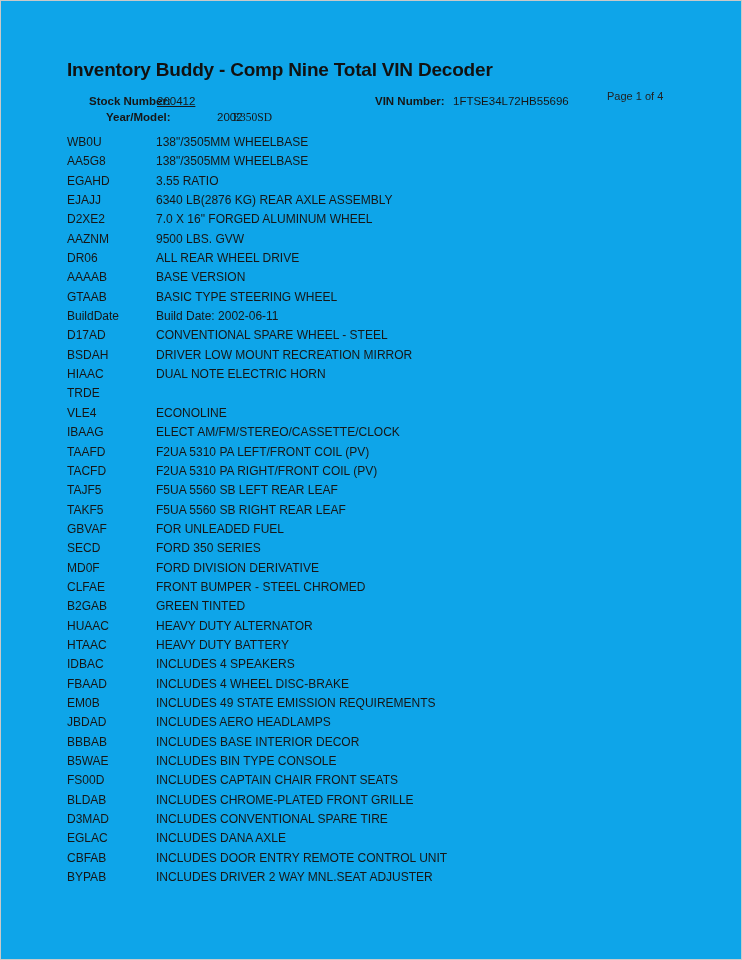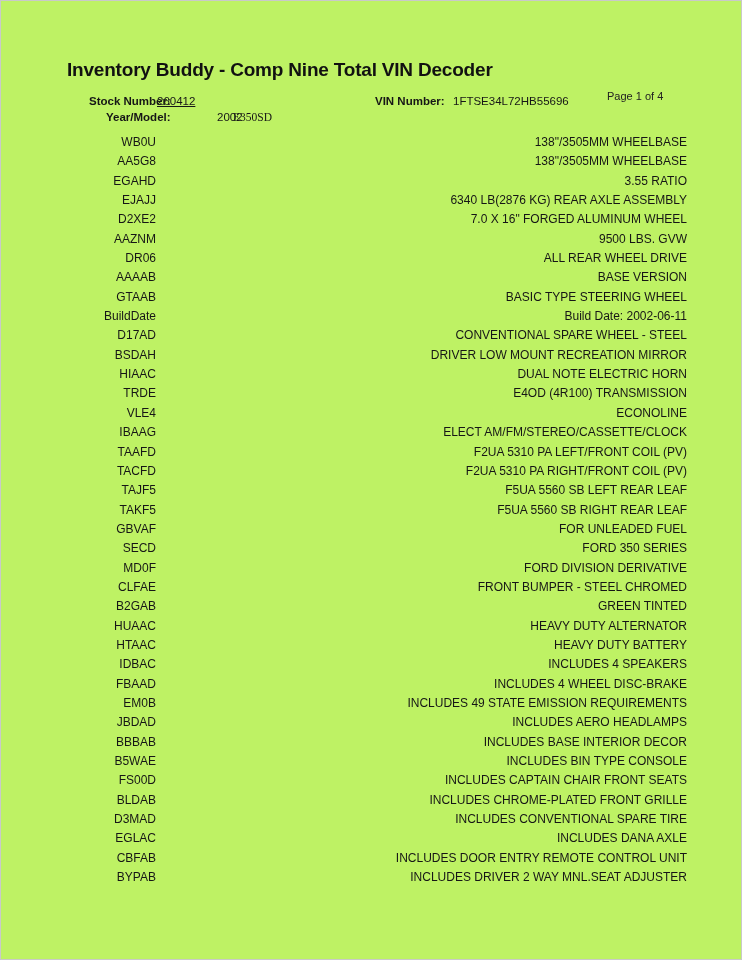"Inventory Buddy - Comp Nine" .page { background: #bef264 -> #0ea5e9 }
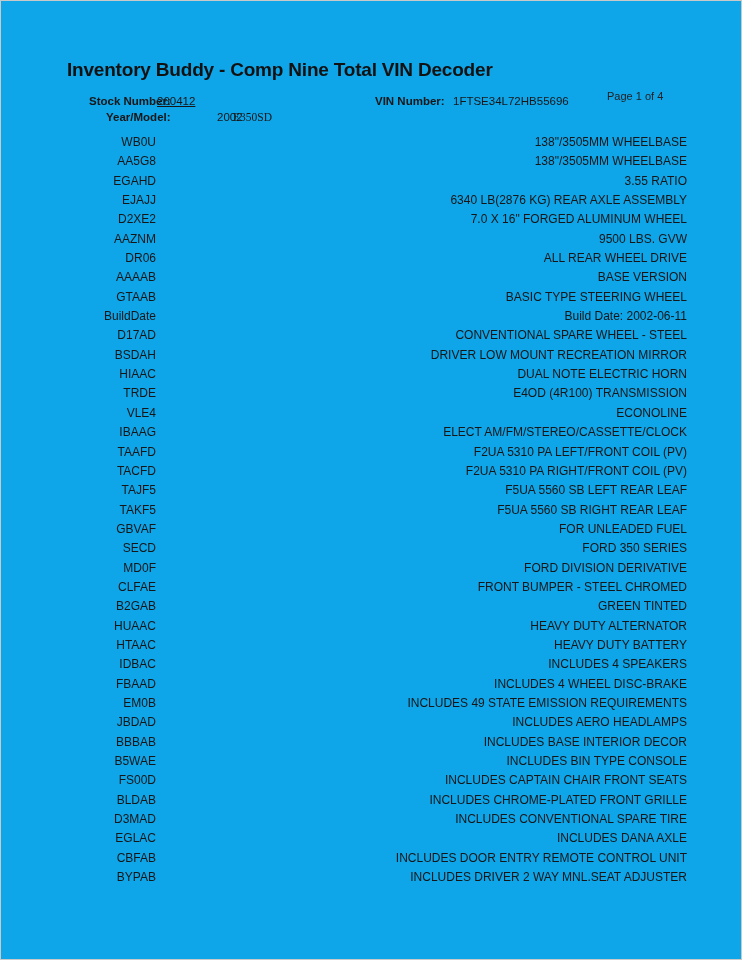"WB0U" .row { text-align: right -> none }
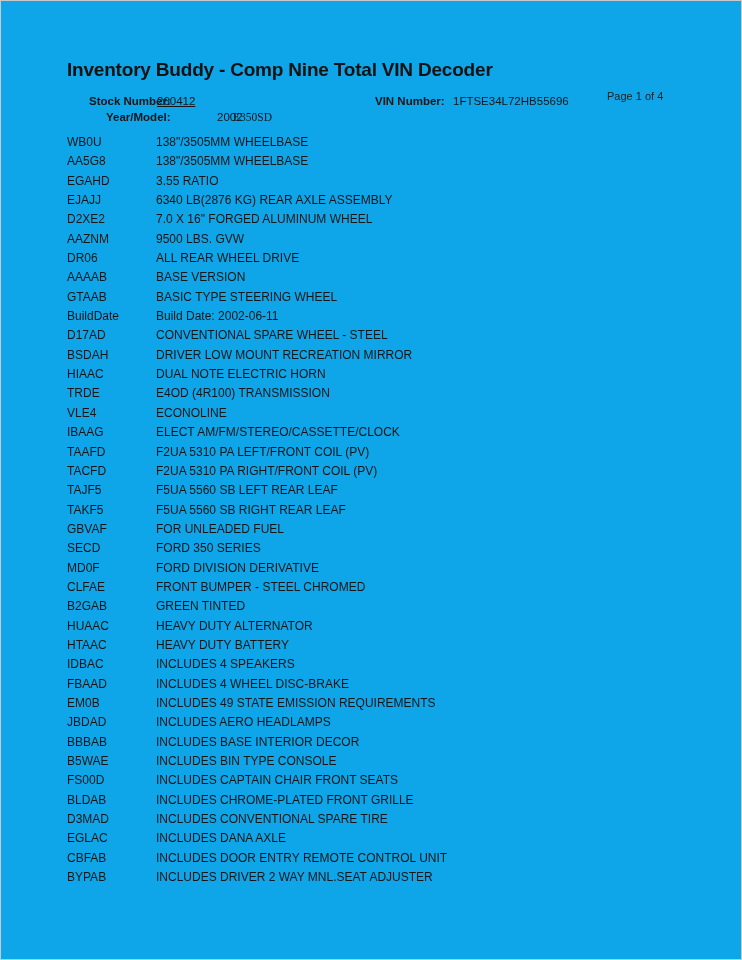"E4OD (4R100) TRANSMISSION" span.desc { html: <span>E4OD (4R100) TRANSMISSION</span> -> none }
